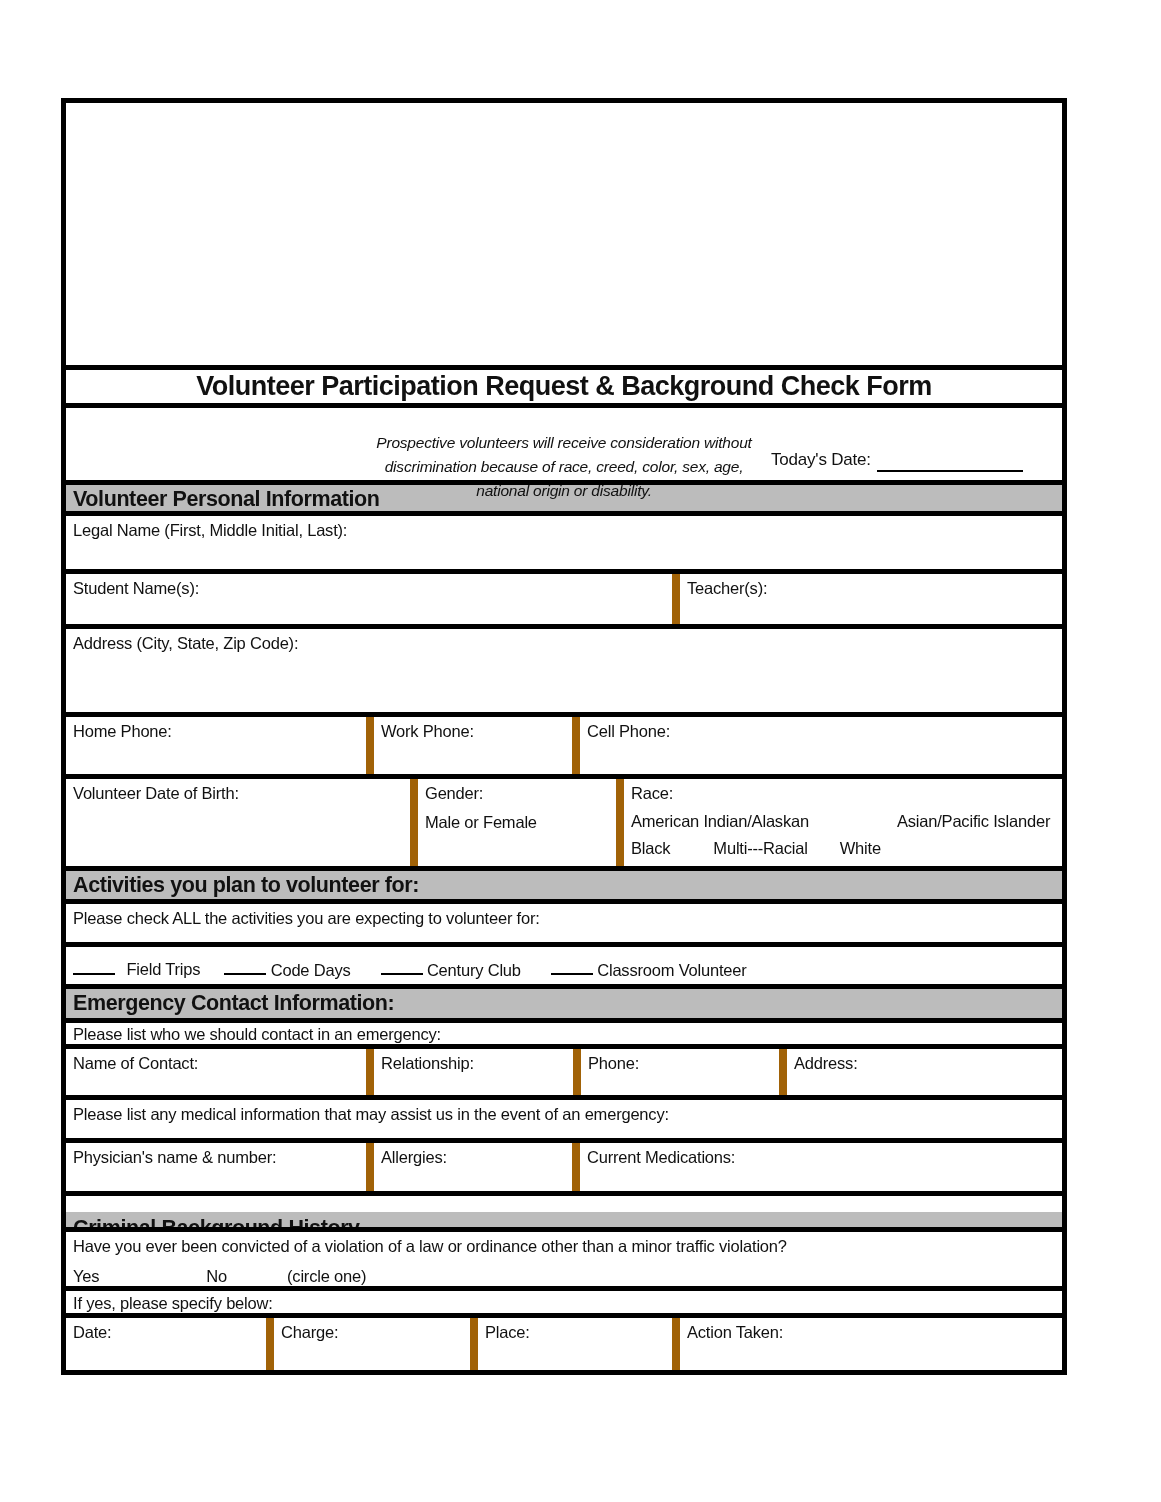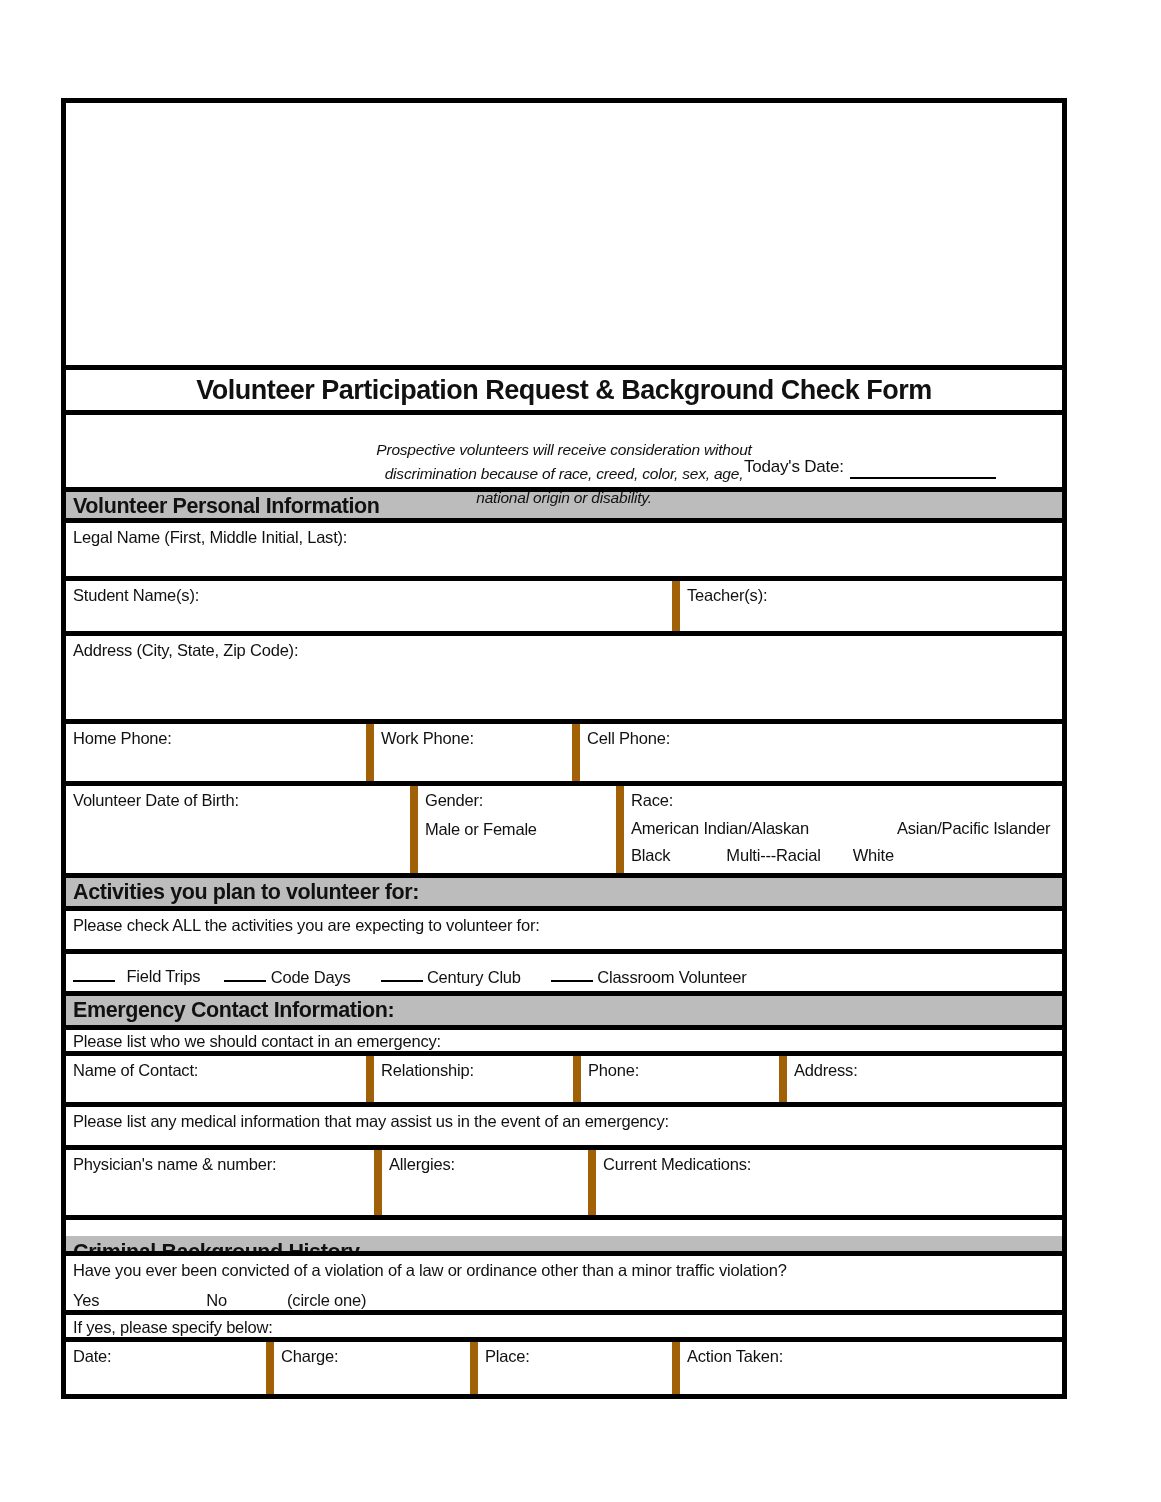"Volunteer Participation Request &" #title-row { height: 45px -> 38px }
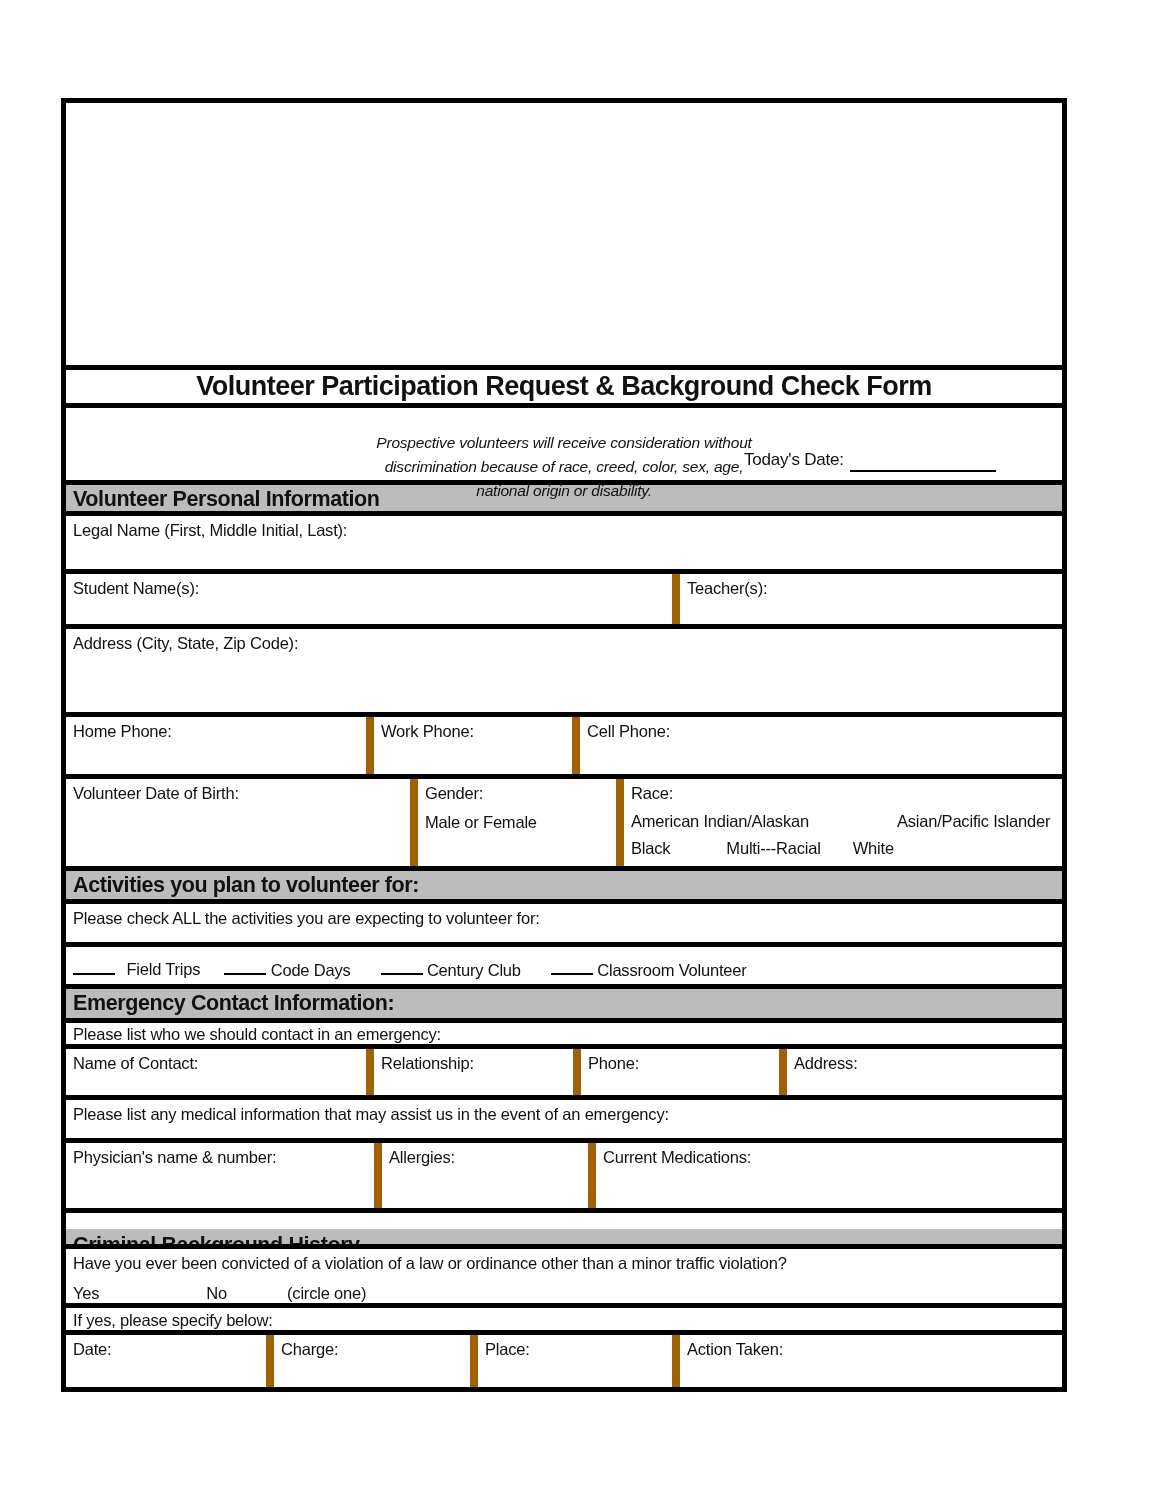"Today's Date:" #todays-date { left: 678px -> 705px }
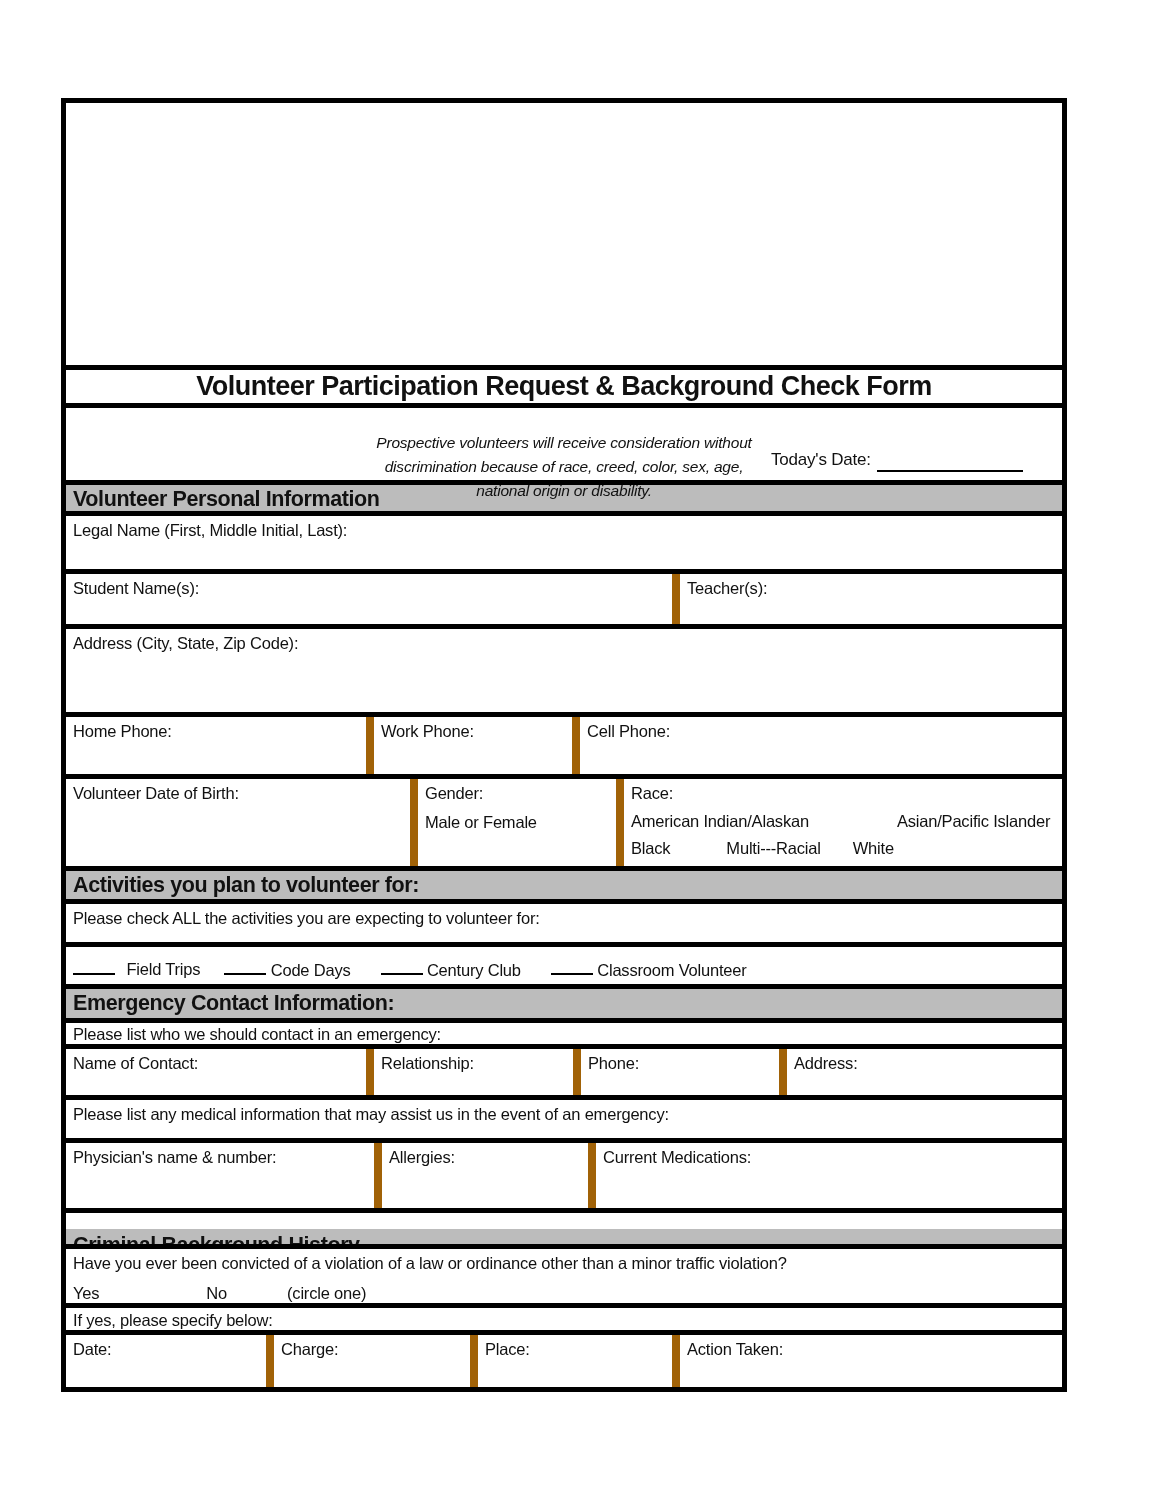"Multi---Racial" span { margin-left: 56px -> 43px }
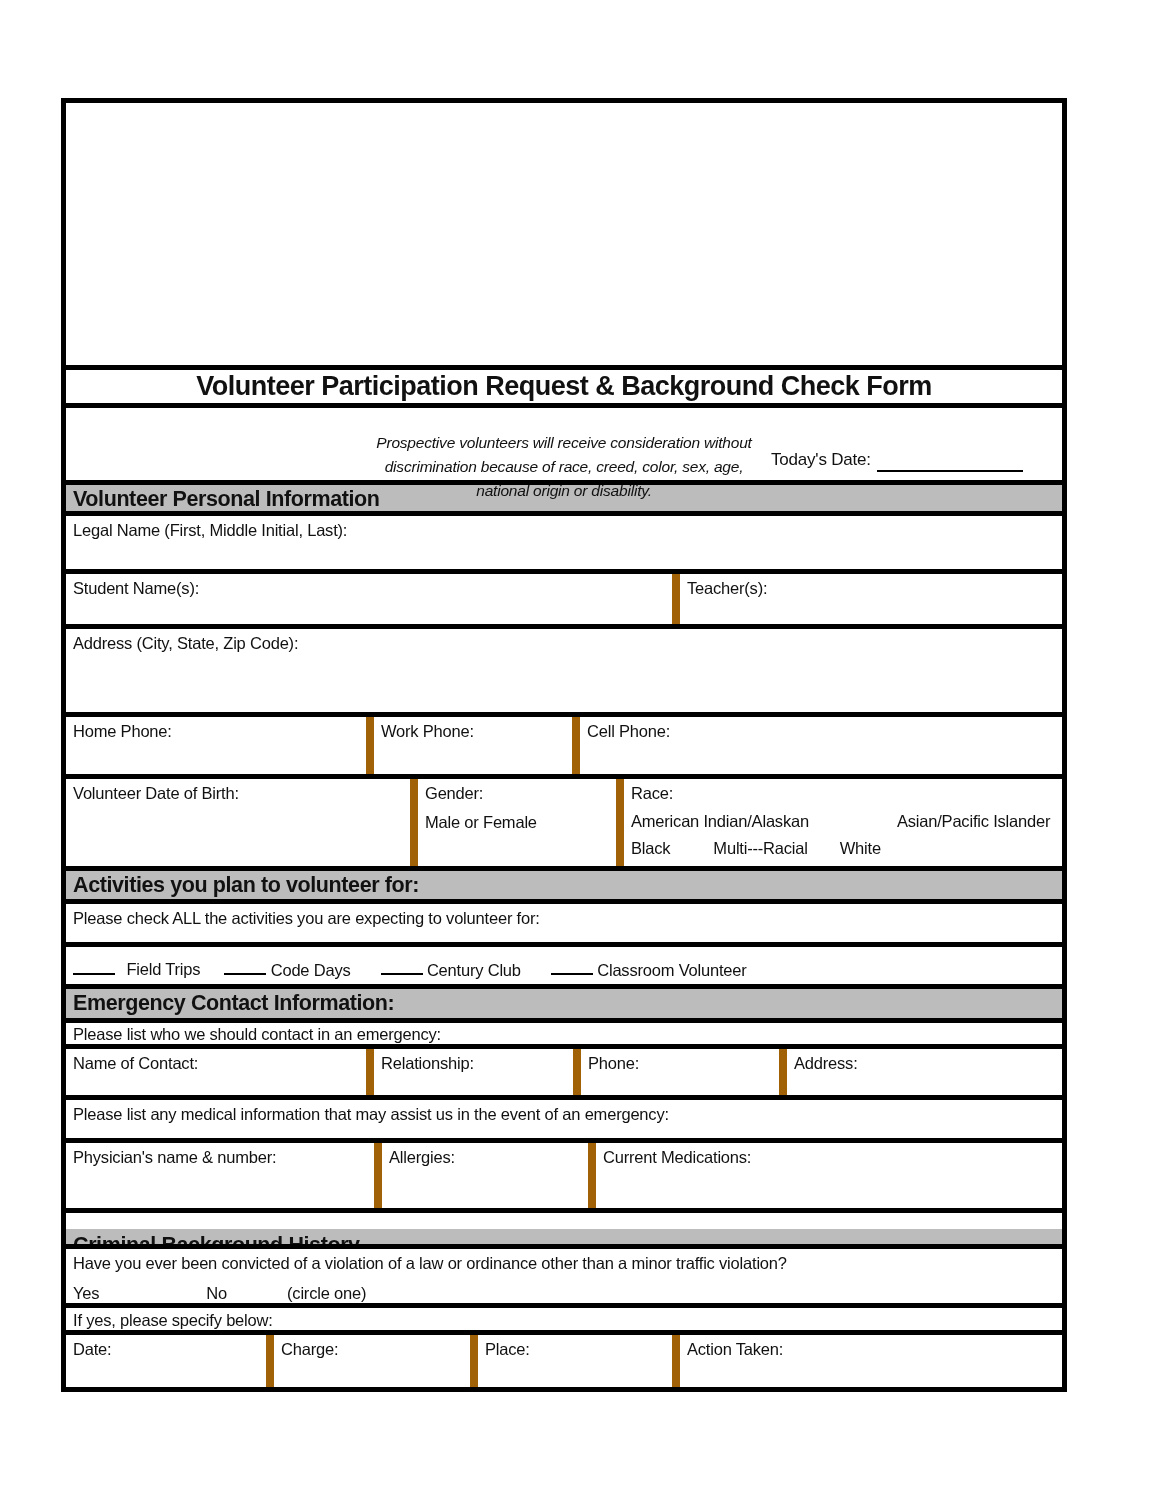"Physician's name & number:" div.row { gap: 8px -> none; height: 70px -> 53px }
